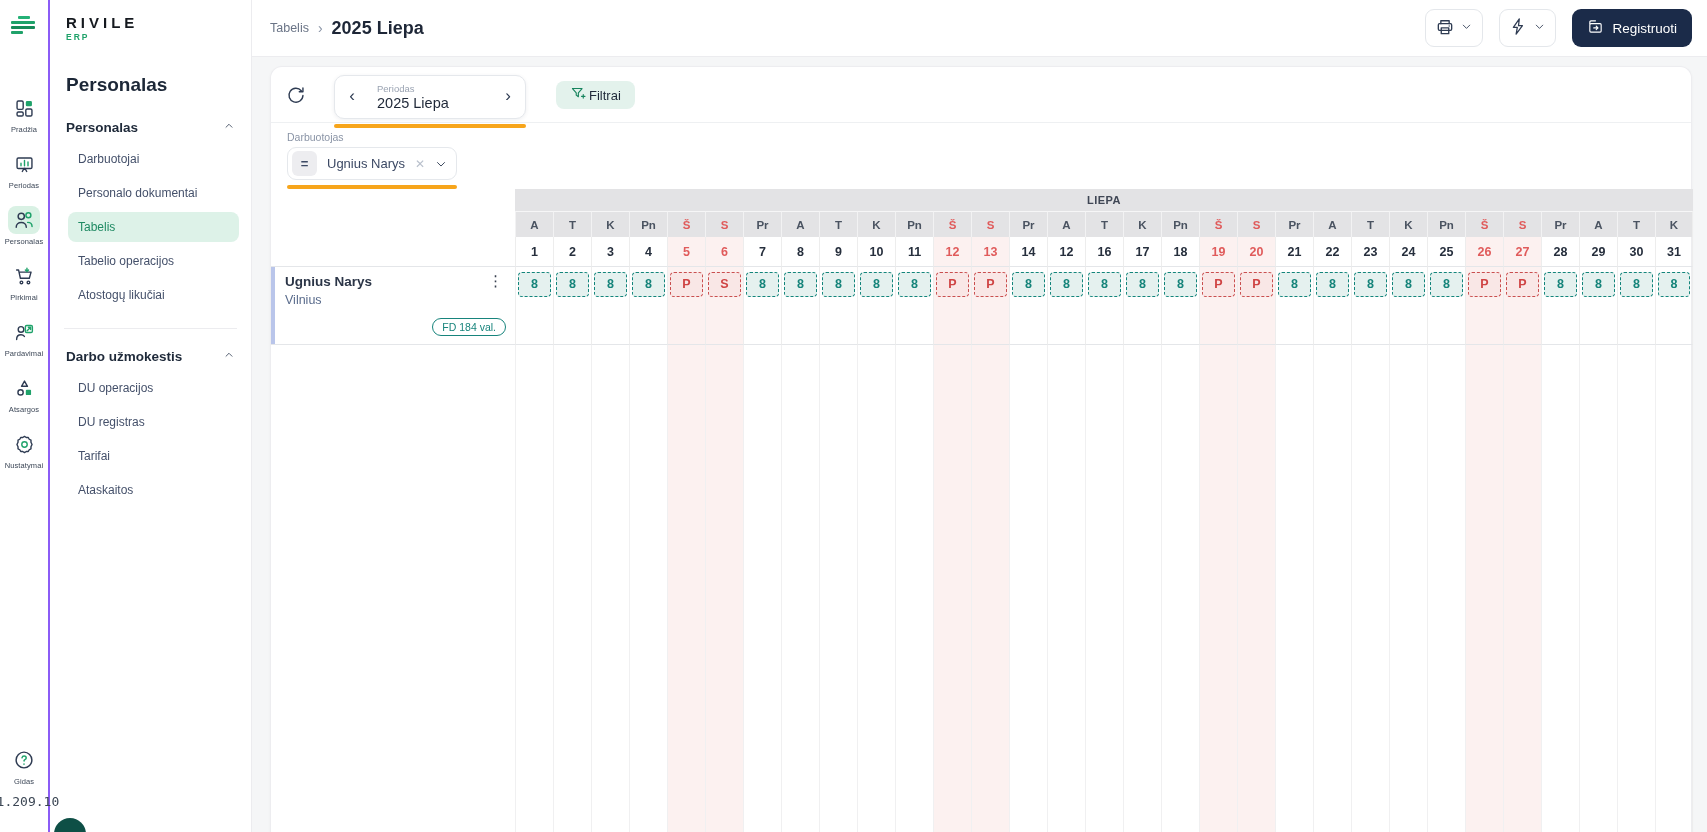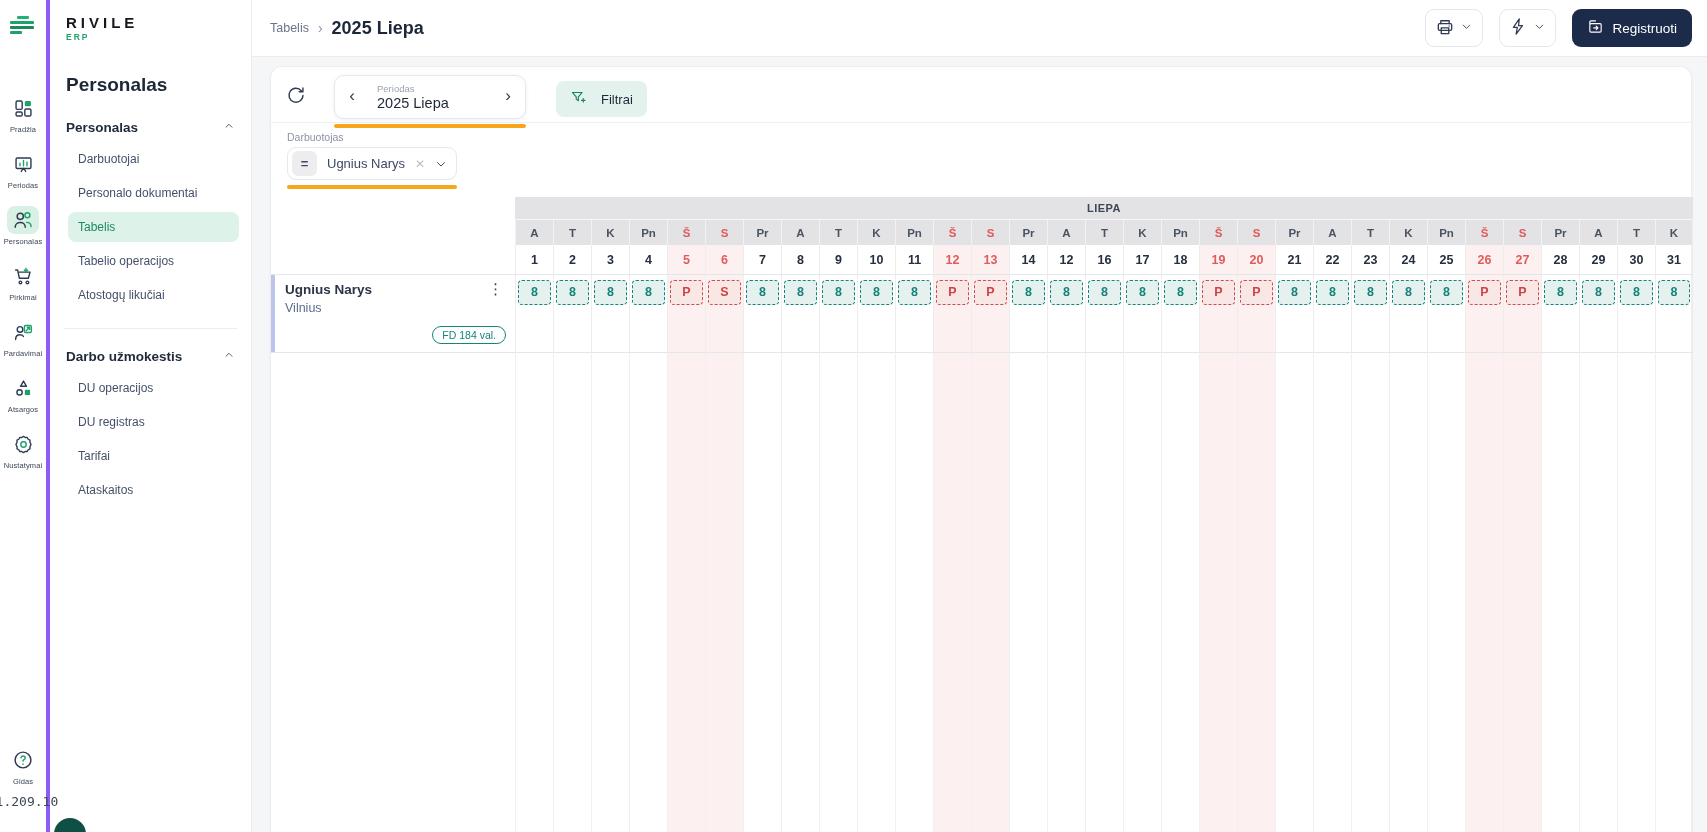"Filtrai" .btn-filter { gap: 14px -> 2px; height: 36px -> 28px }
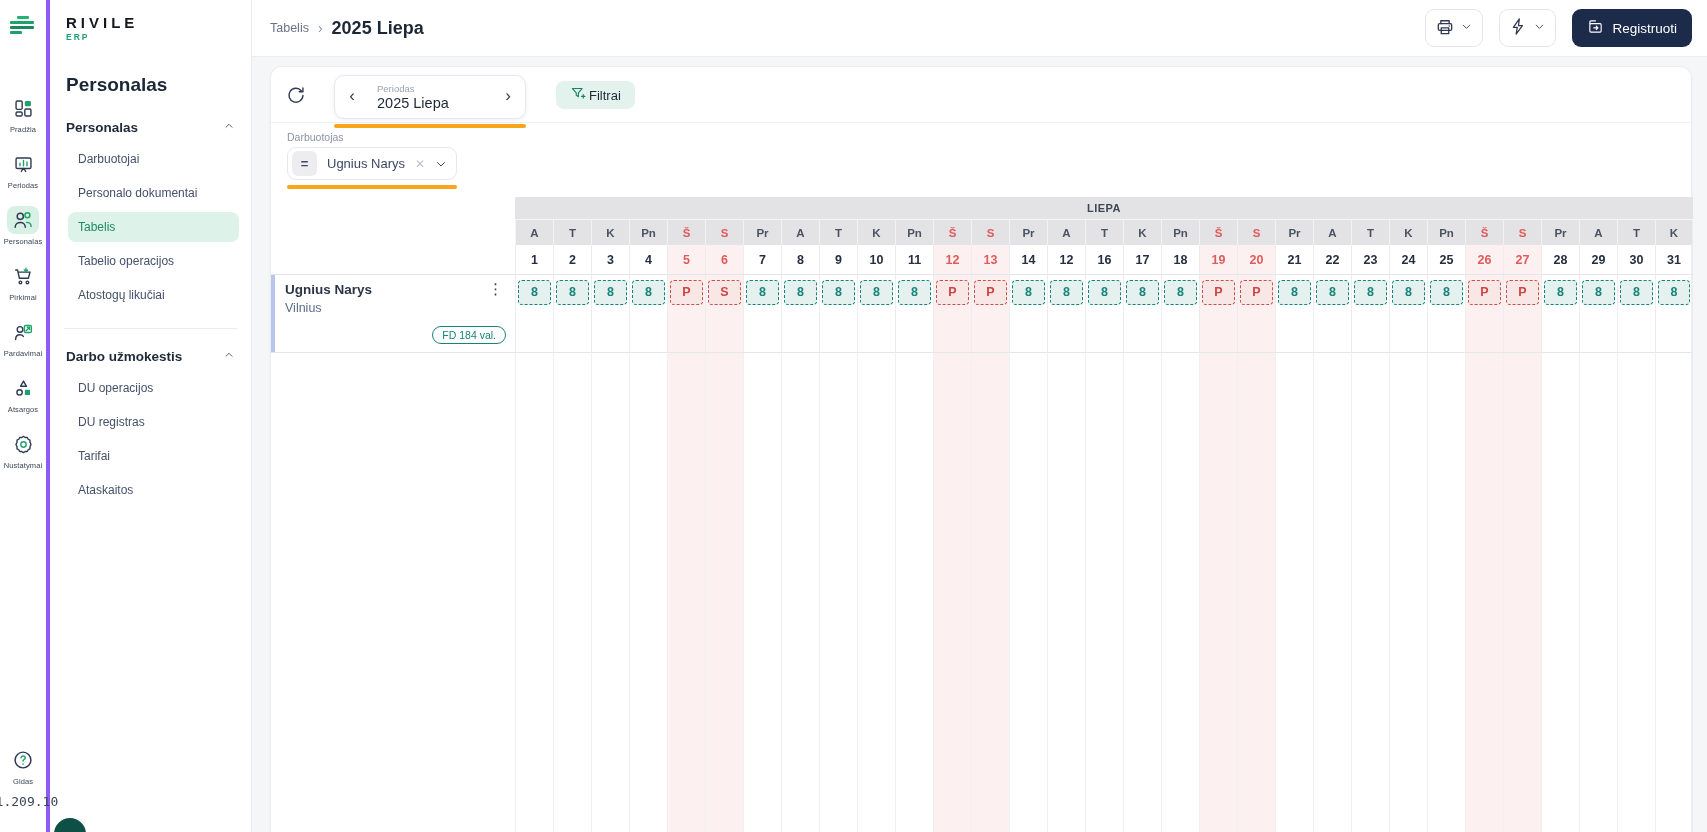"Pradžia" .rail { border-right: 4px solid #8b5cf6 -> 2px solid #8b5cf6 }
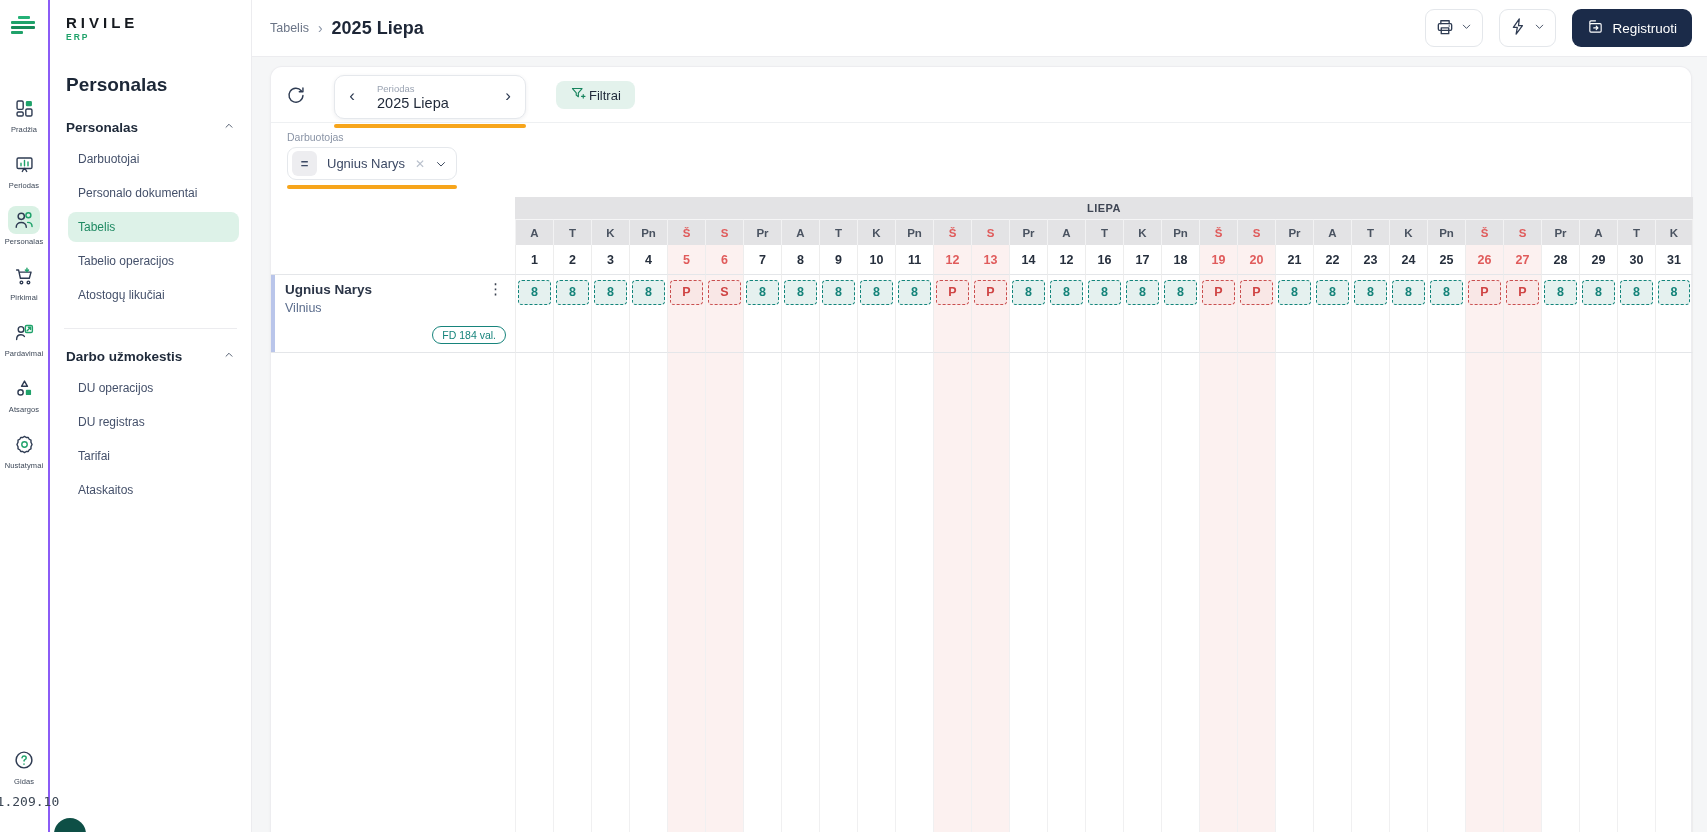"LIEPA" .ts-grid { margin-top: 8px -> none }
